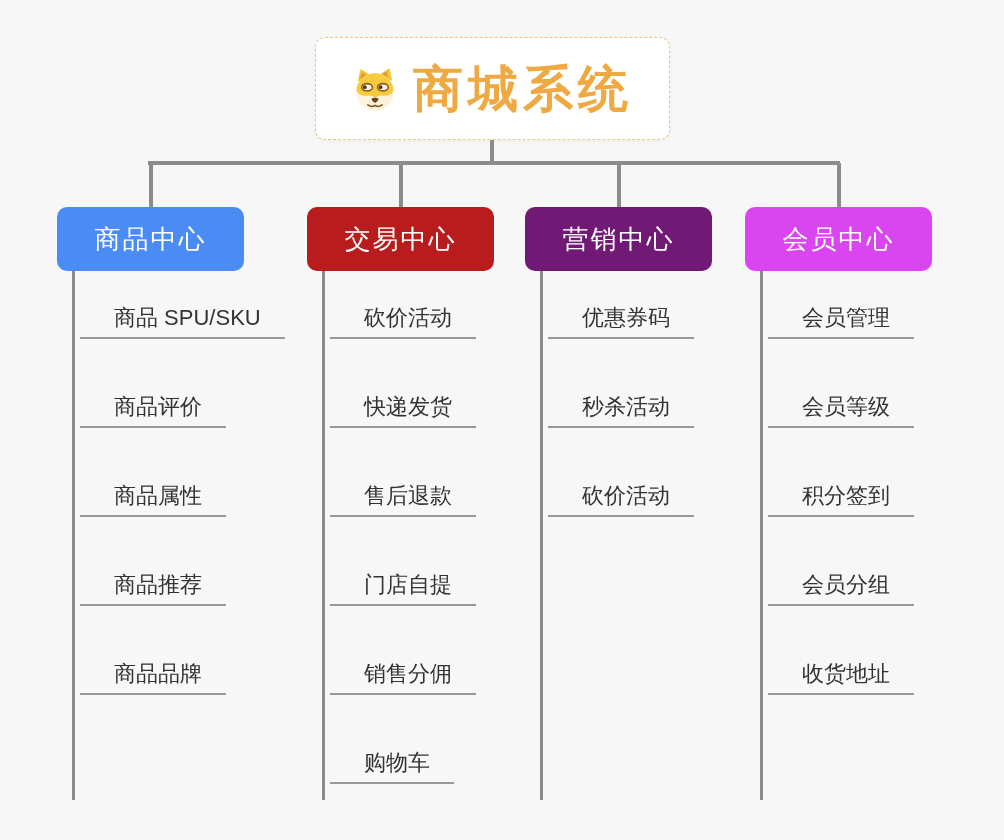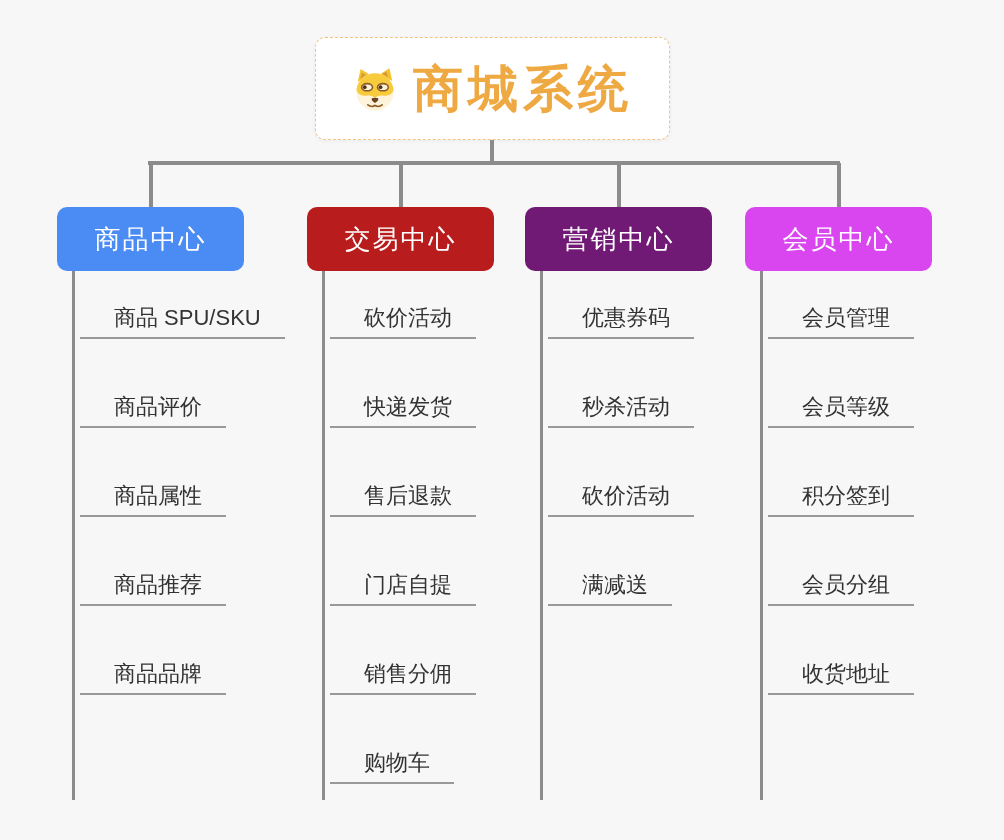"满减送" div.item-row { html: <div> <span>满减送</span> </div> -> none }
